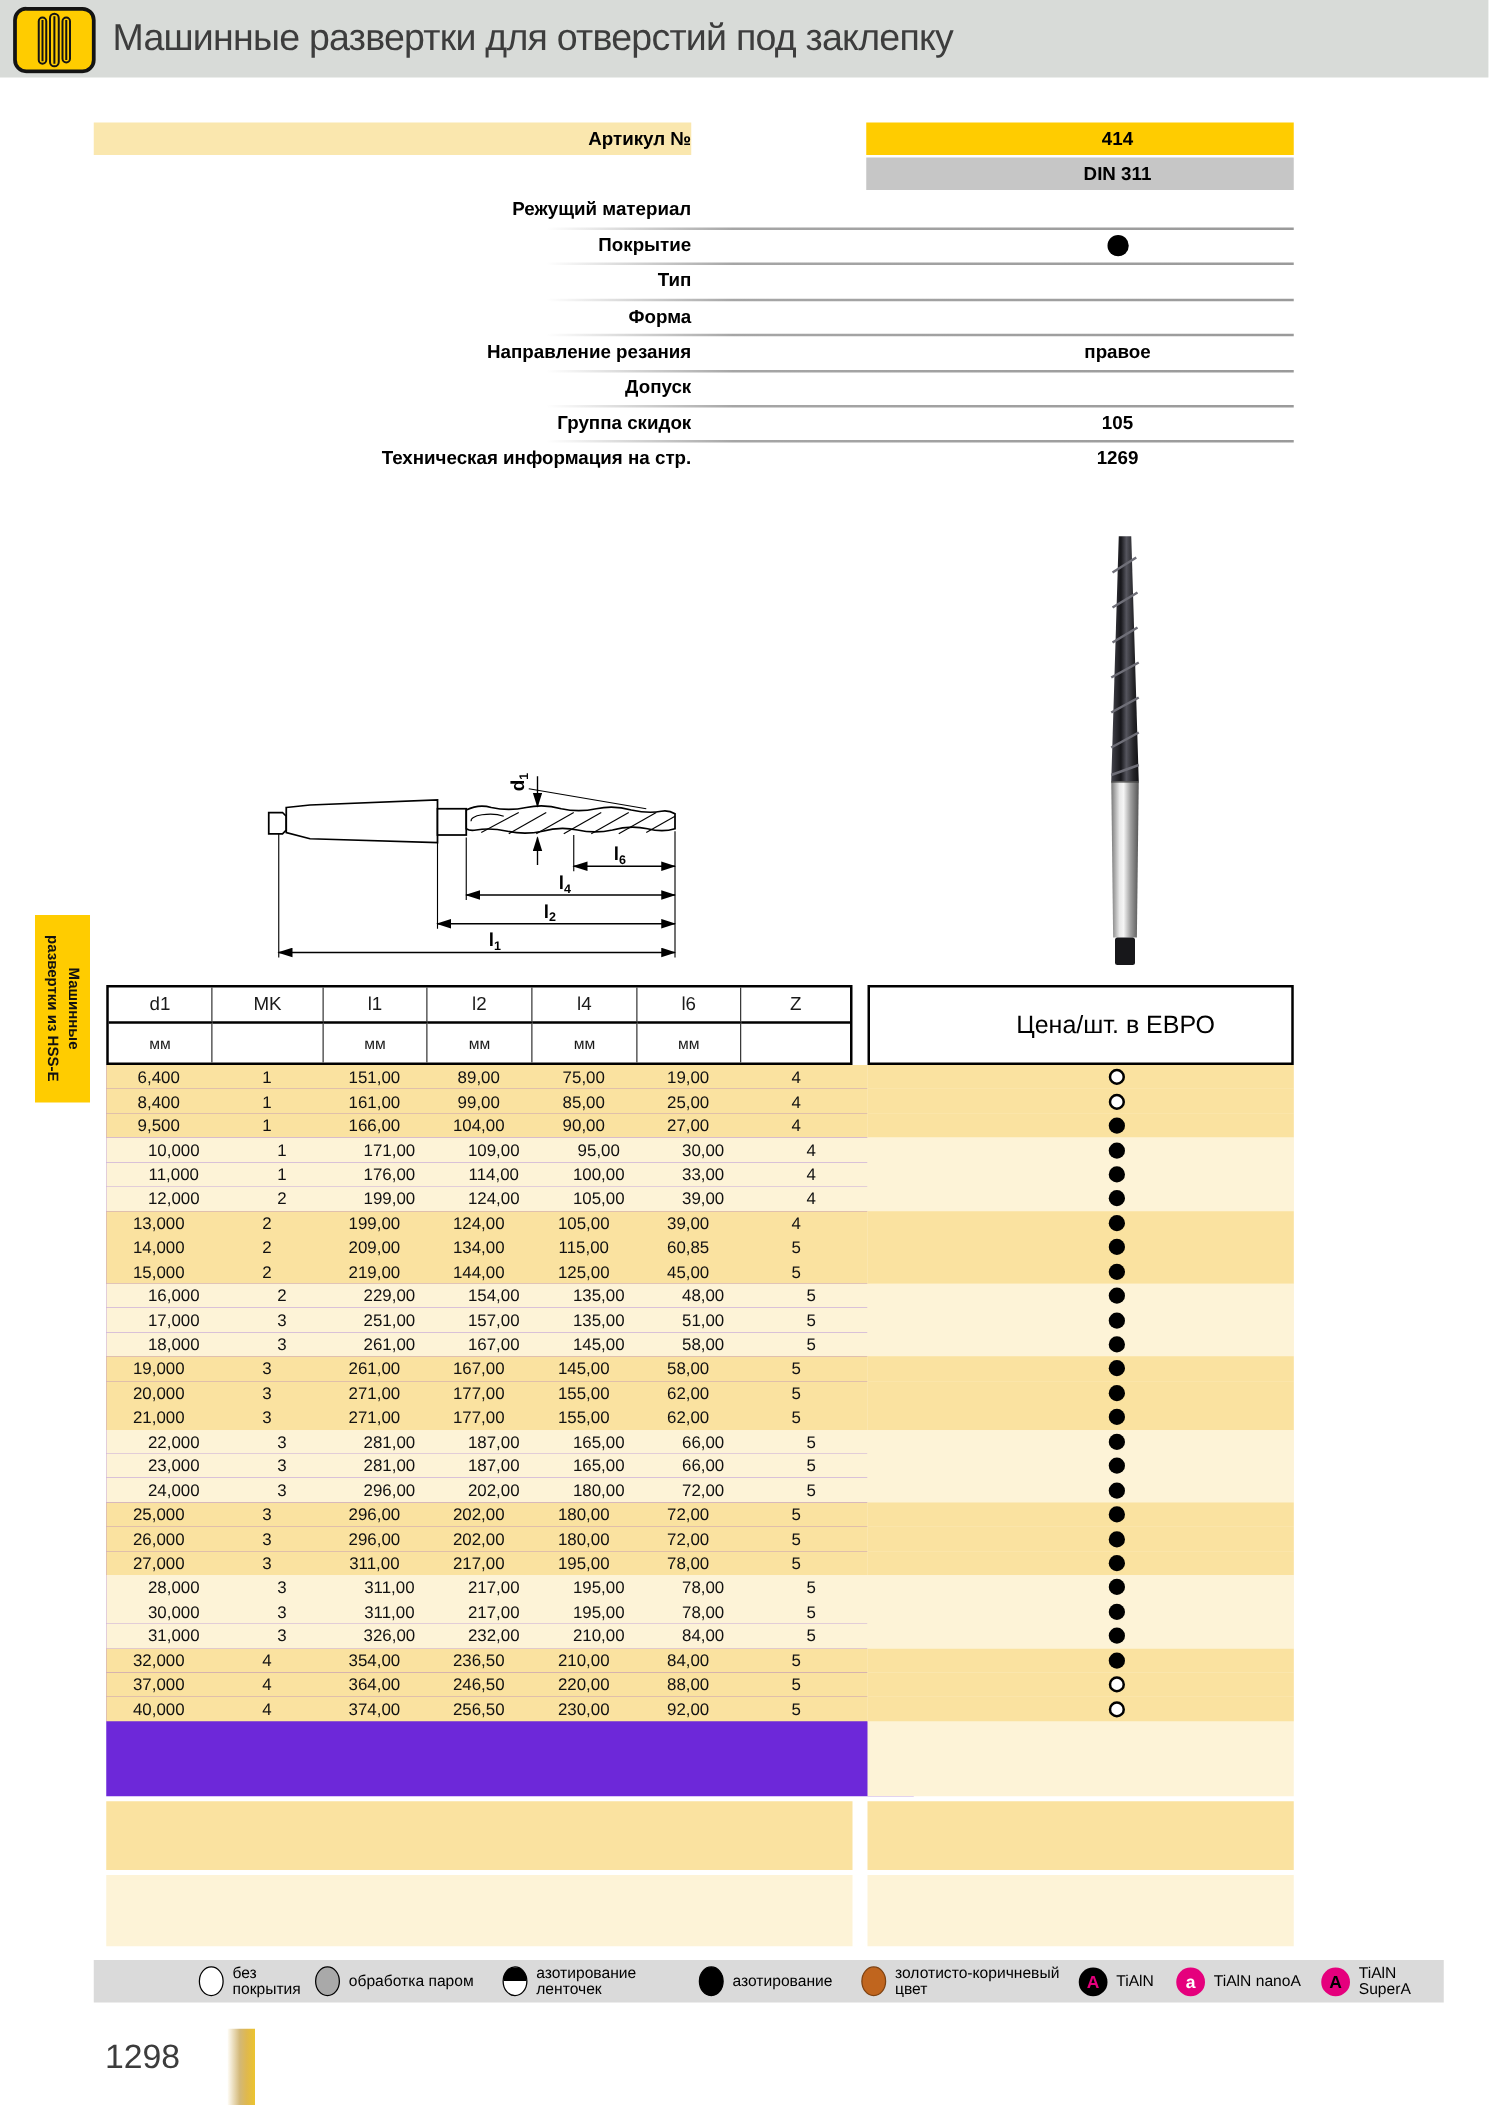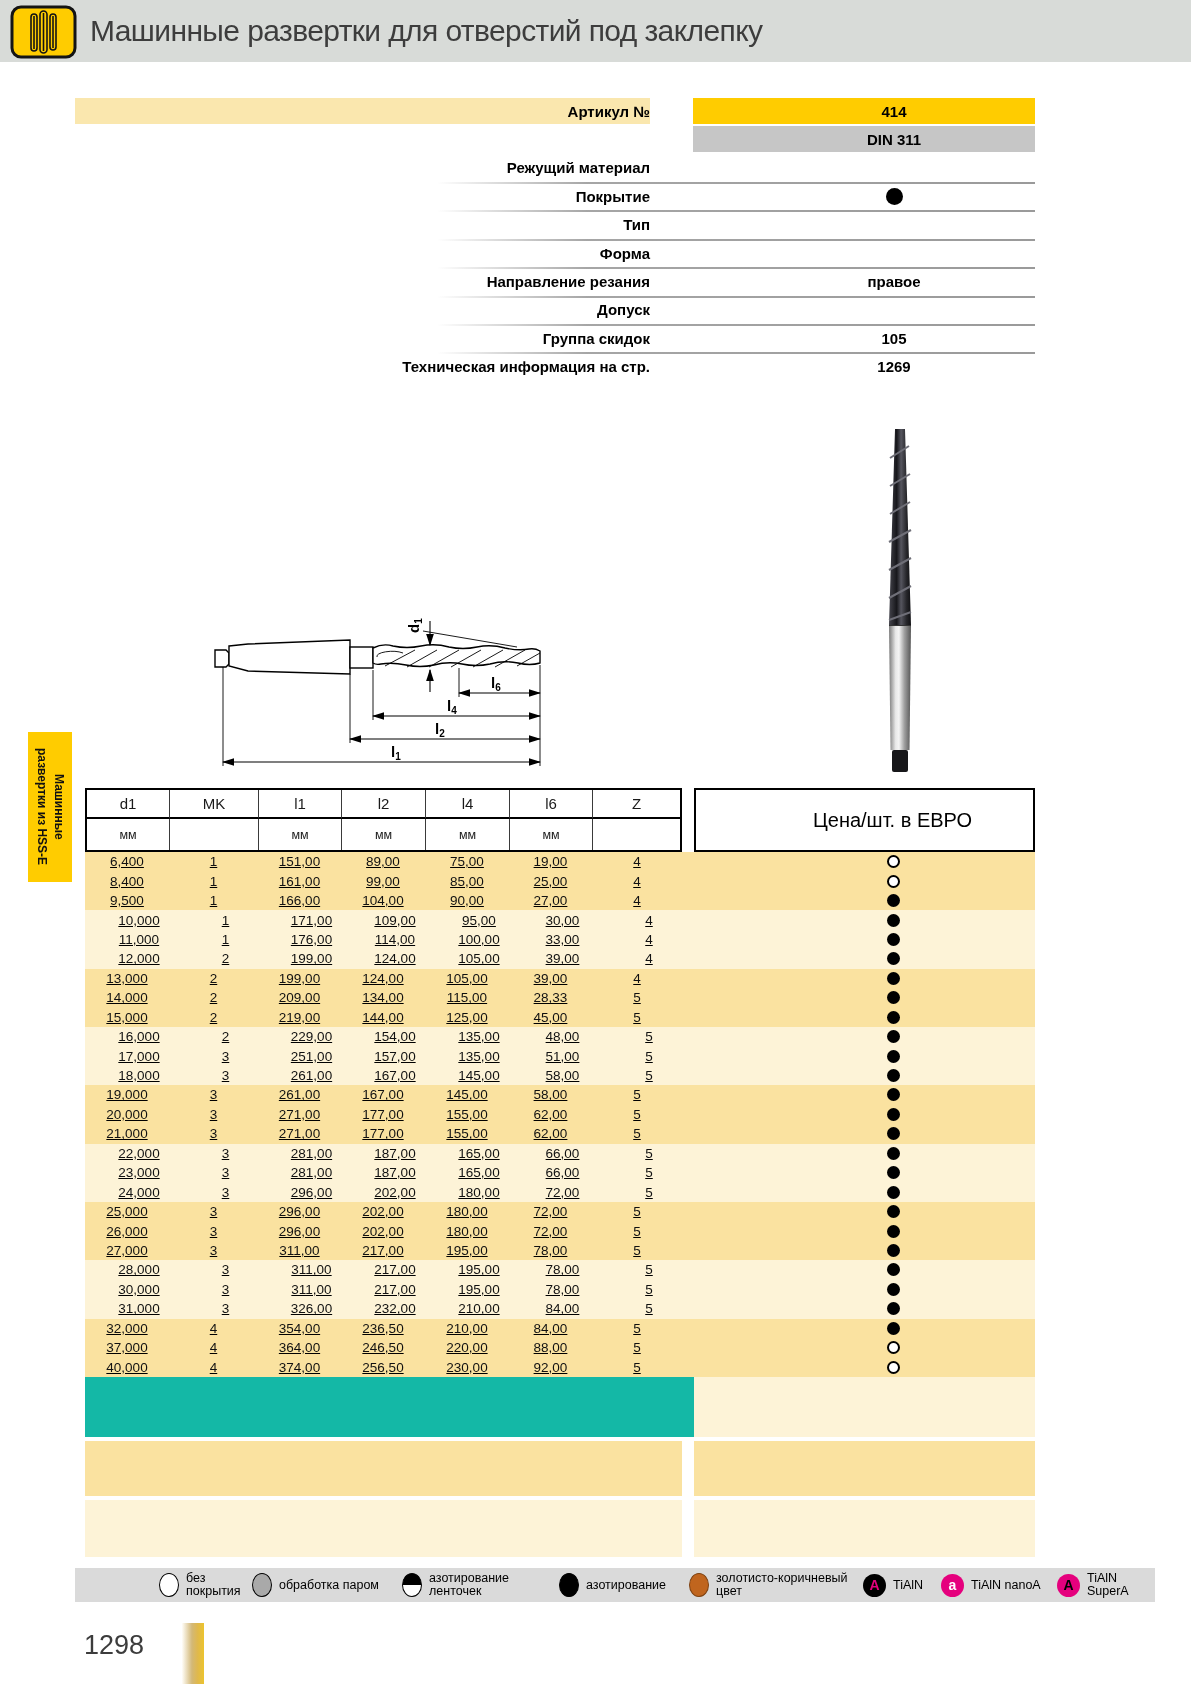"Артикул №" .info-label { width: 575px -> 478px }
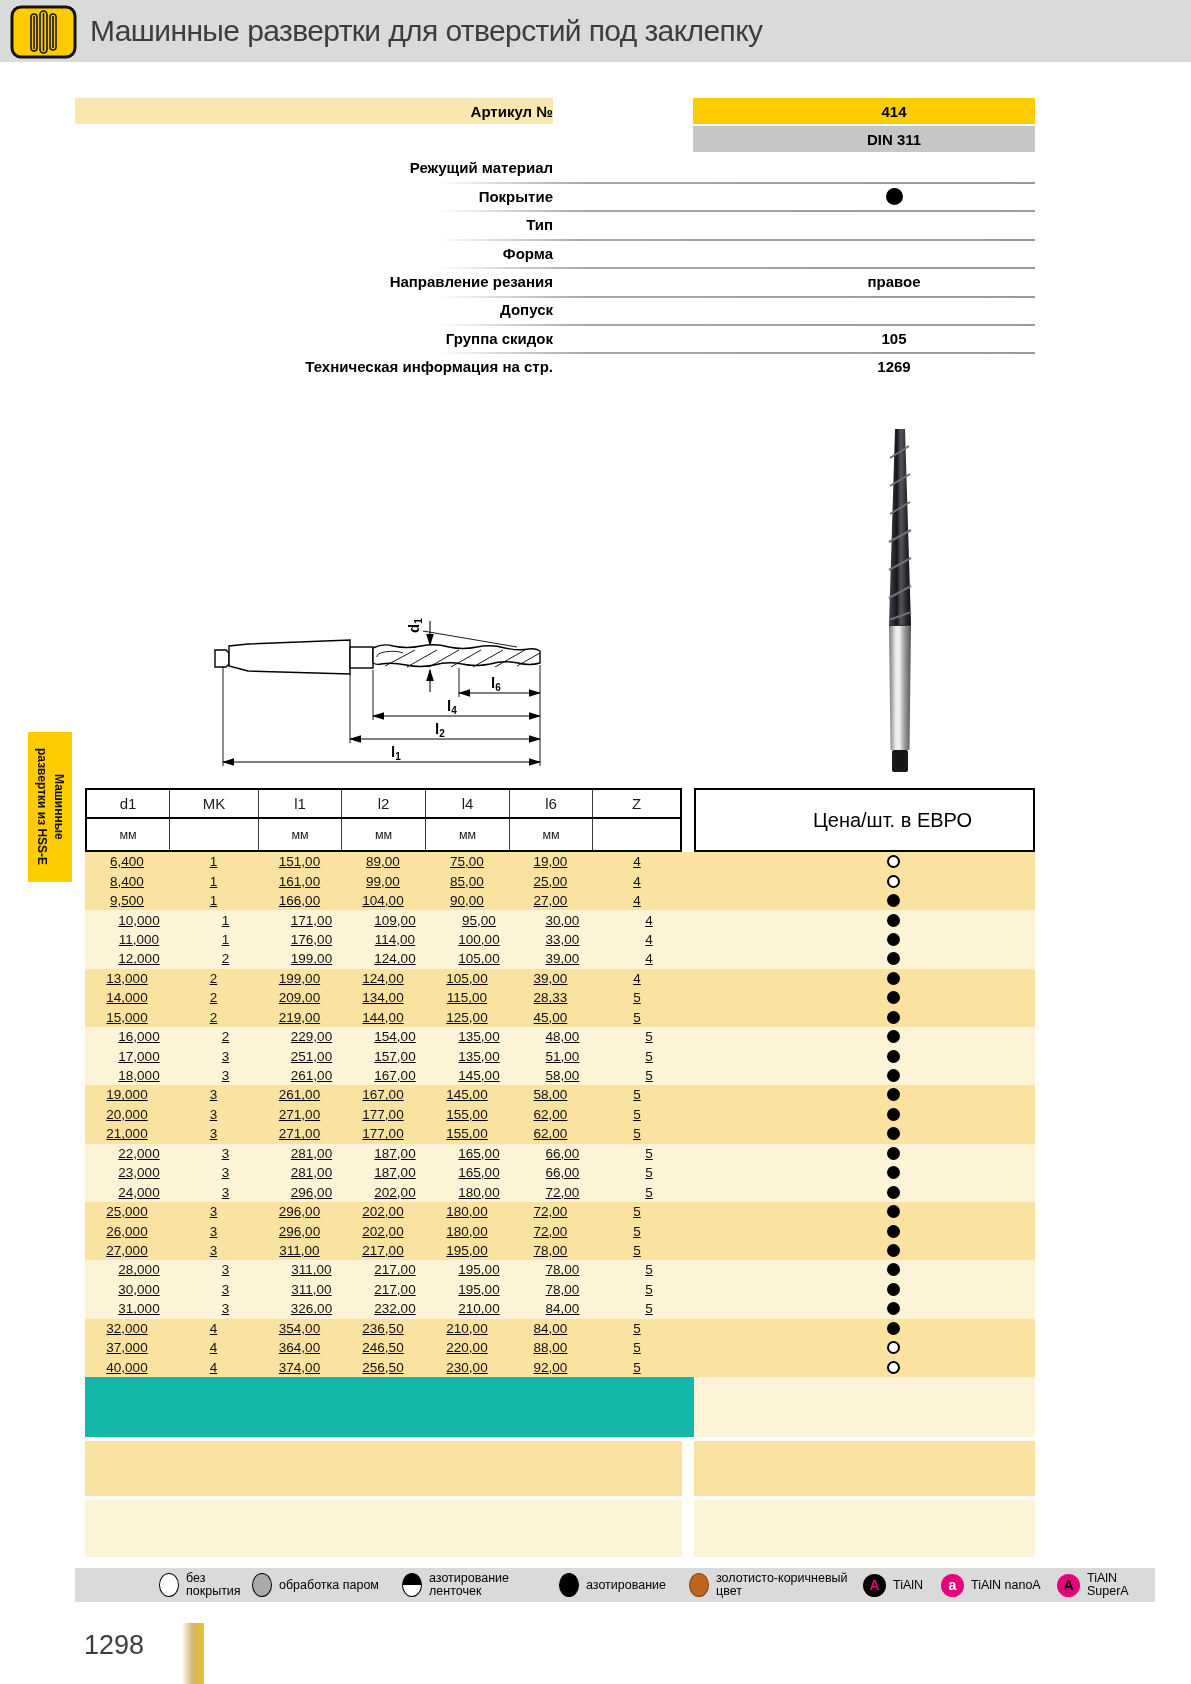"6,400" .spec-body { background: #14b8a6 -> #6d28d9; text-decoration: underline -> none }
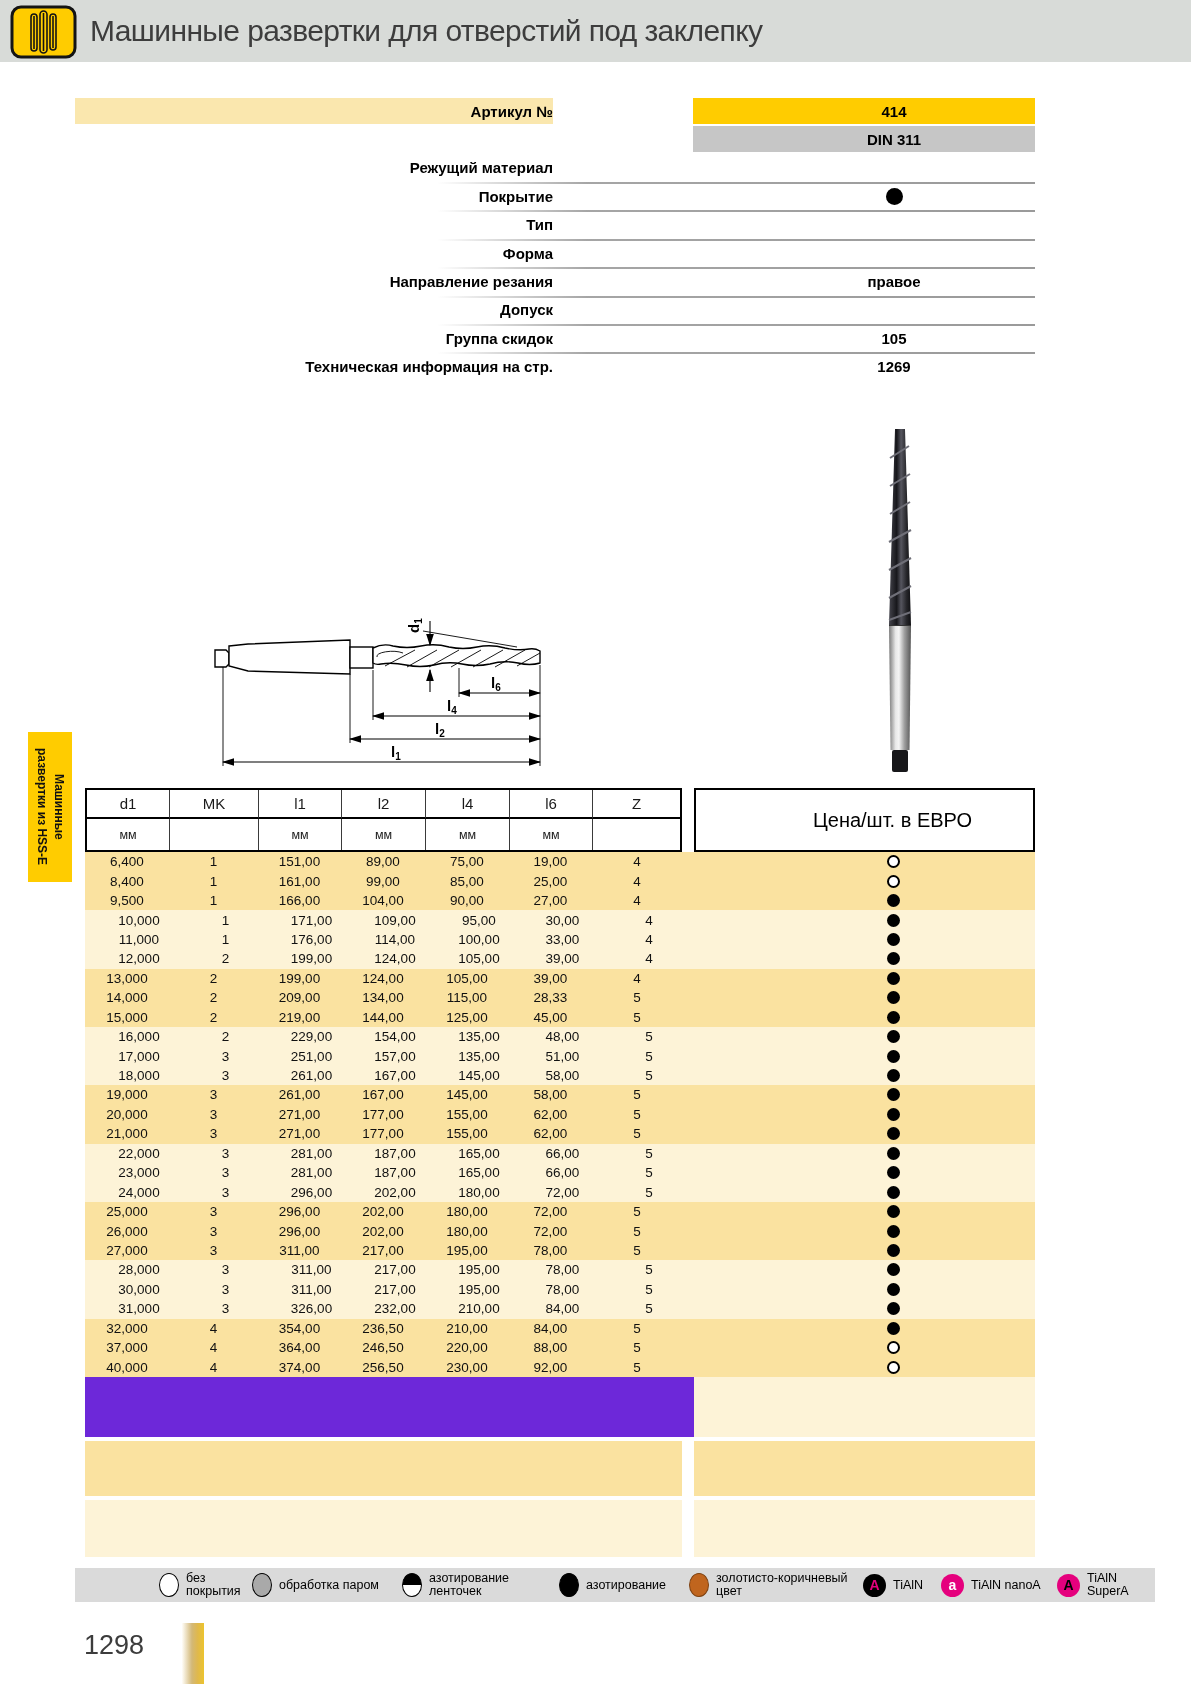"28,33" div { text: 28,33 -> 60,85 }
